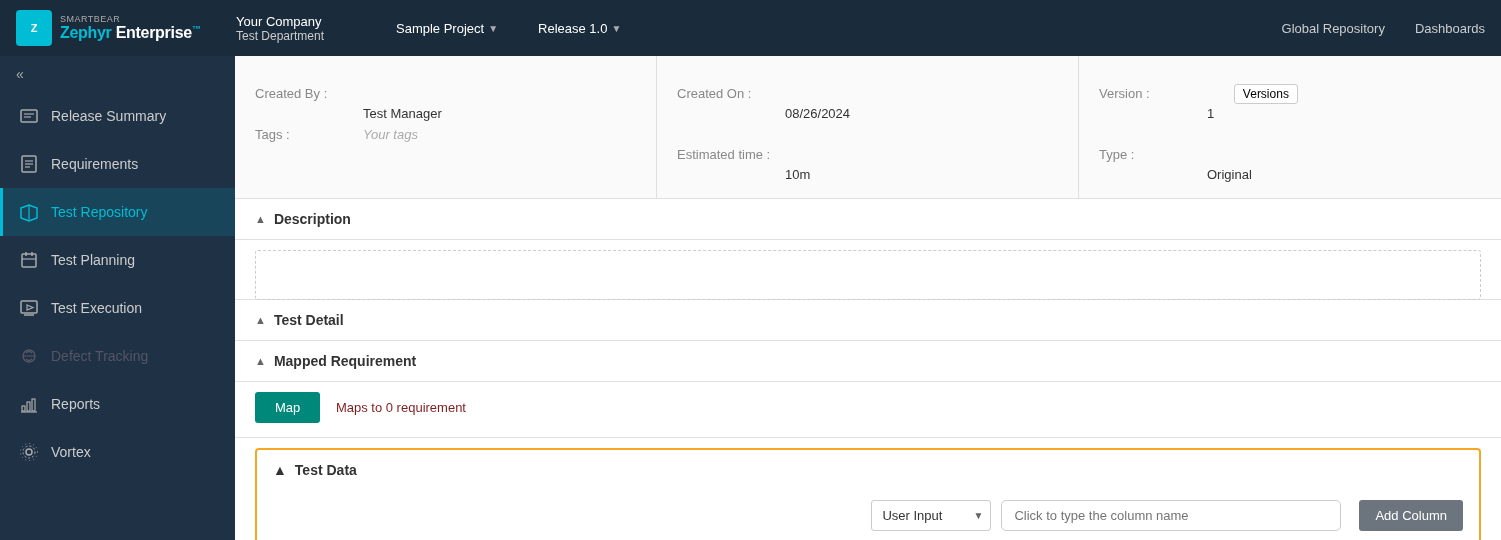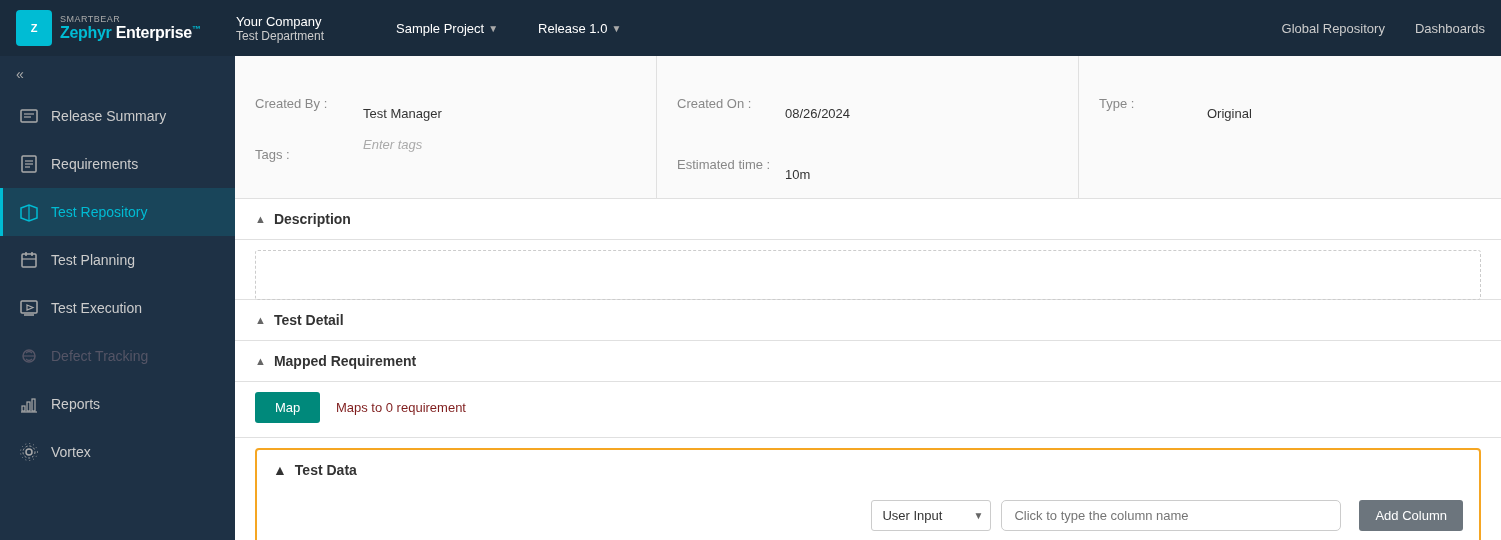"Created By :" .info-label { margin-top: 20px -> none }
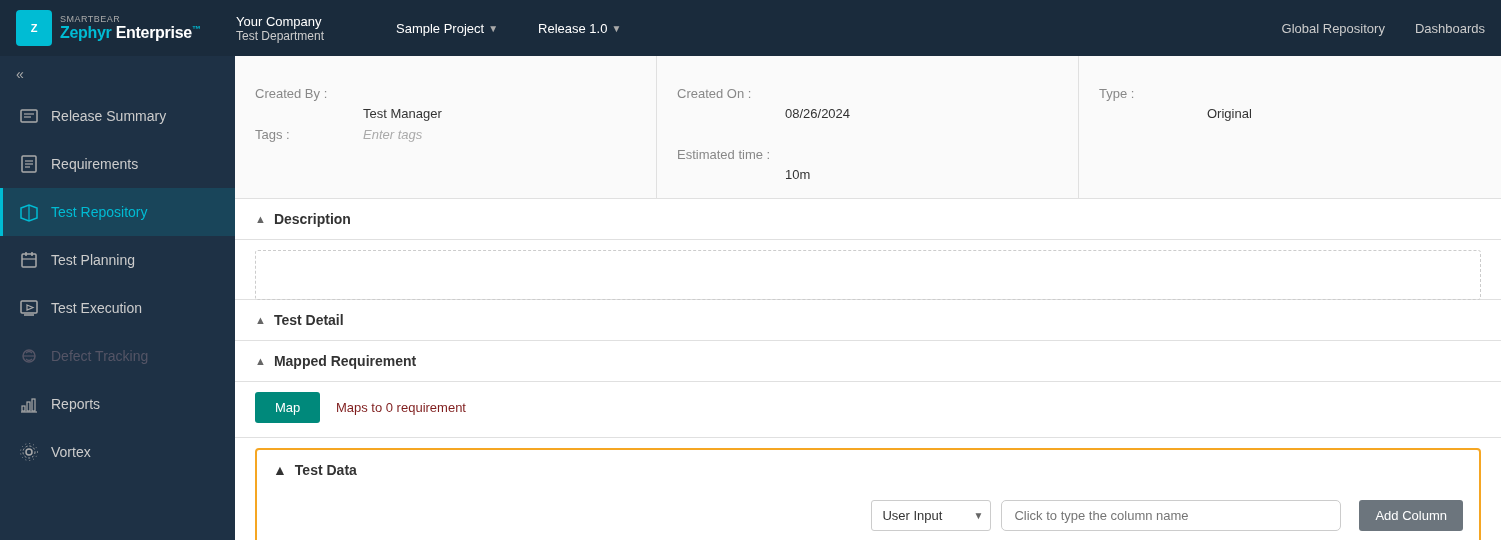"Version :" div.info-row { html: none -> <div> <span>Version :</span> <span>1</span>&nbsp; <button>Versions</button> </div> }
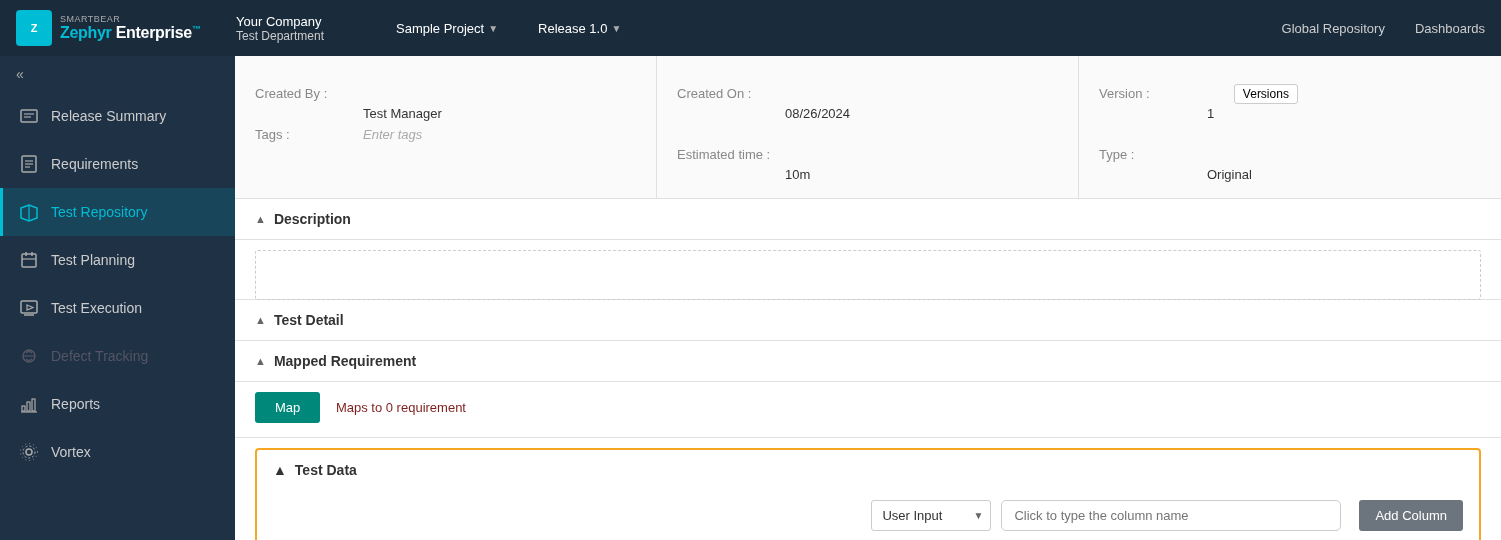"Enter tags" span { text: Enter -> Your }
